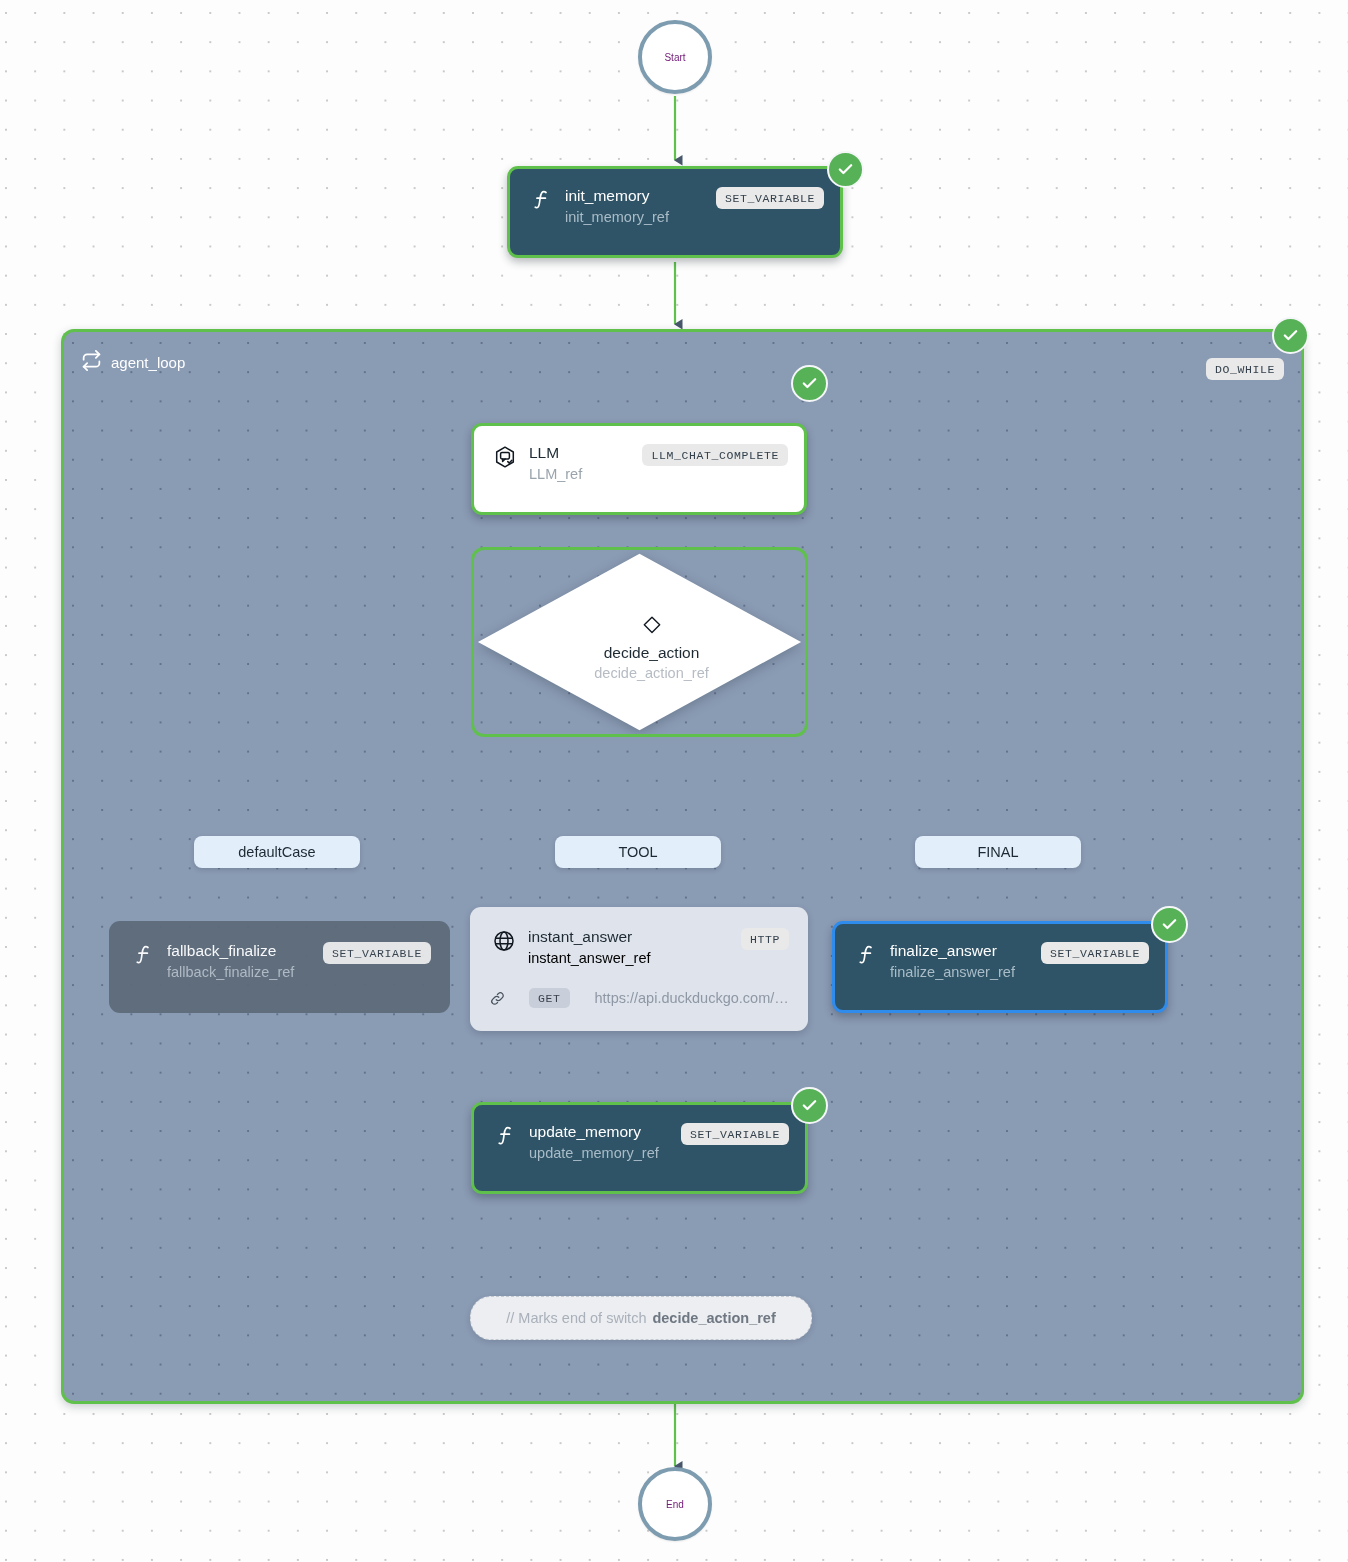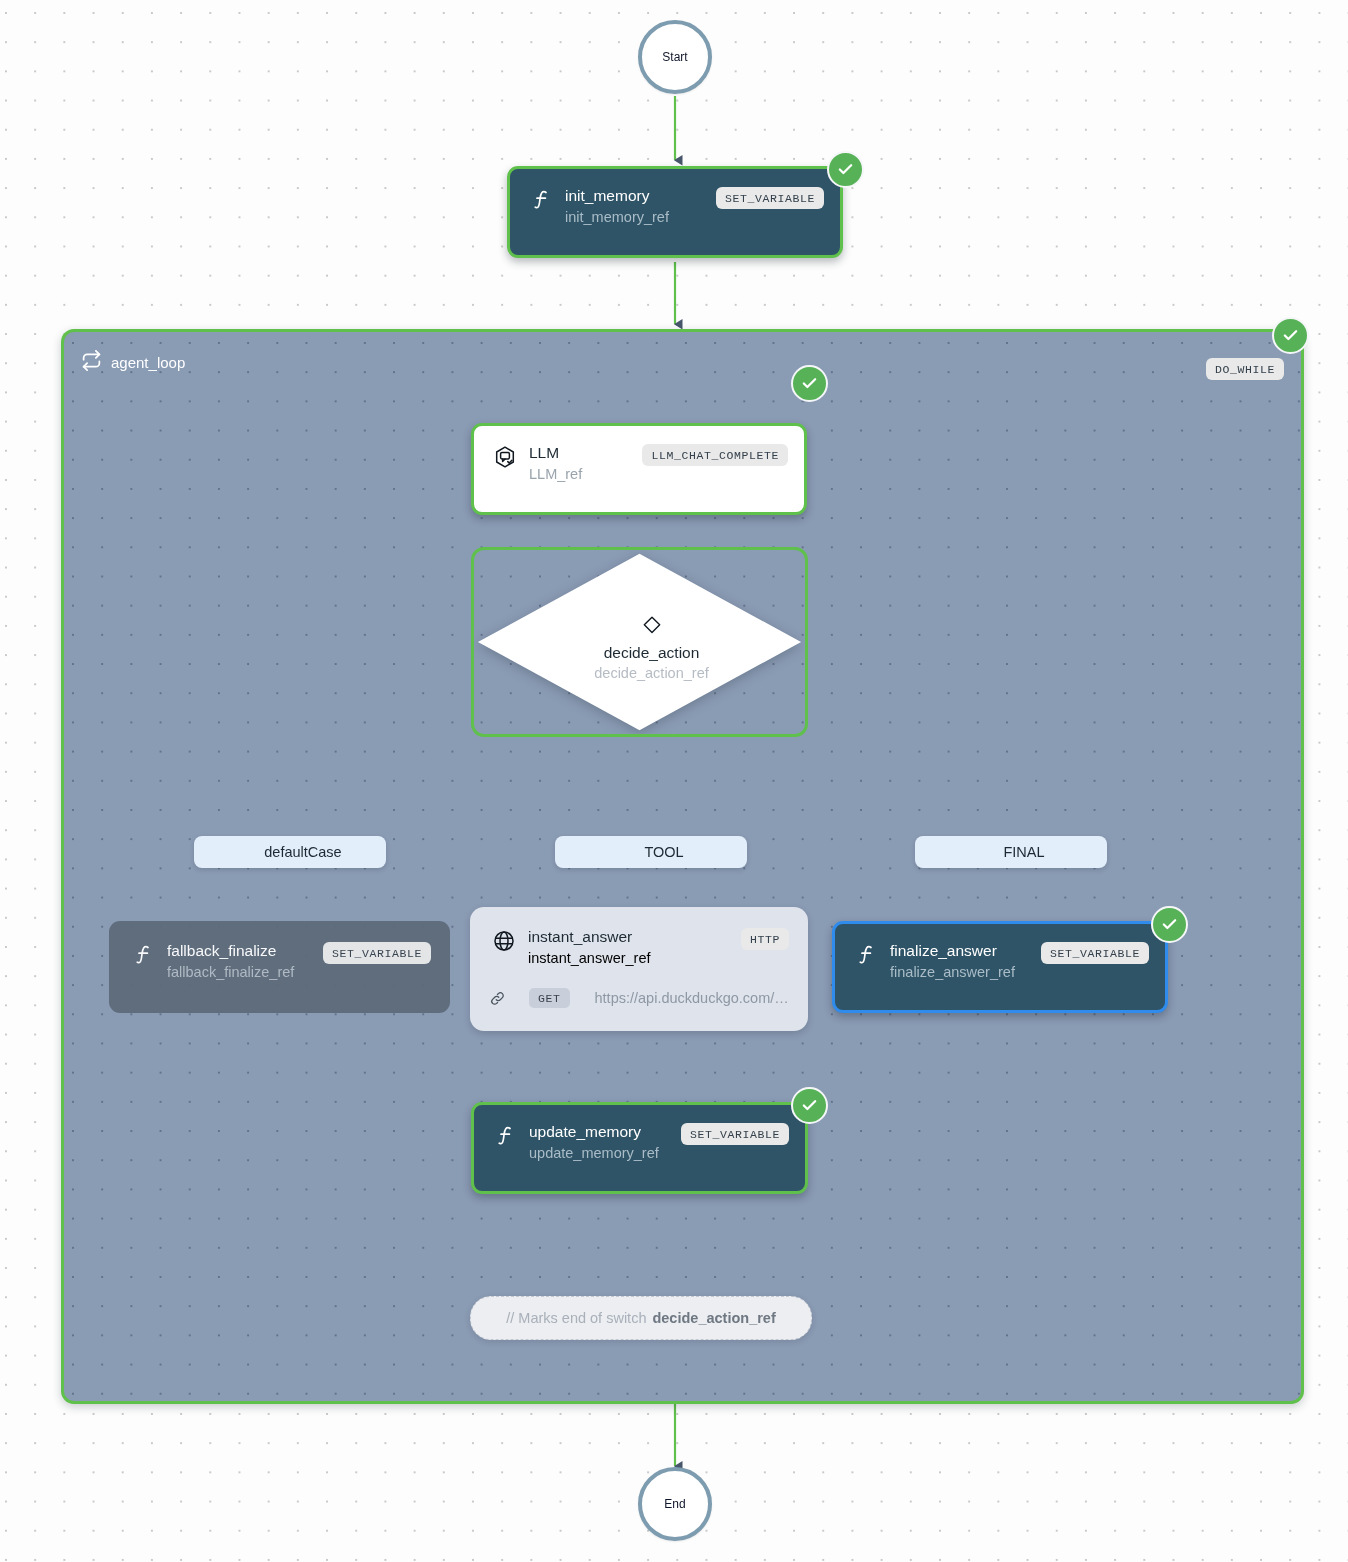"Start" .terminal { color: #0f172a -> #701a75; font-size: 12px -> 10px }
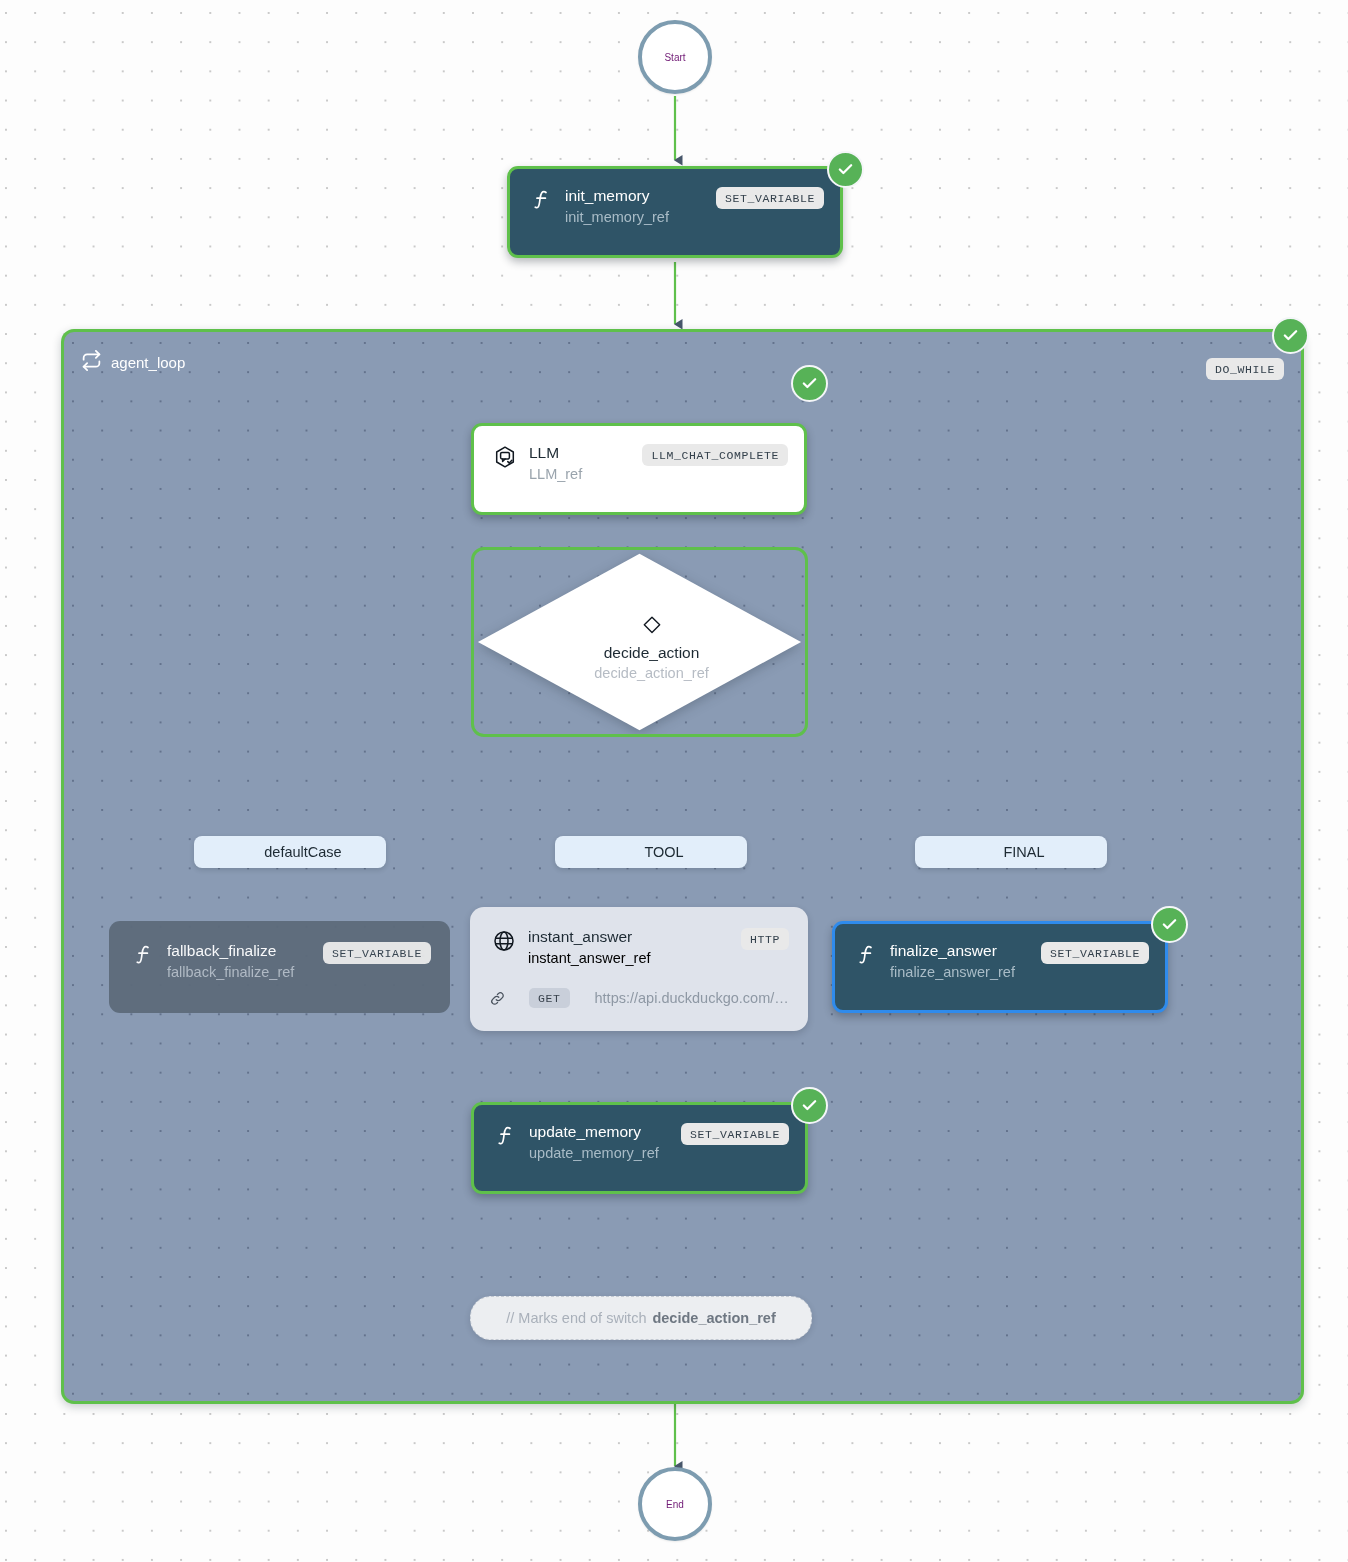"defaultCase" .case-pill { padding-left: 26px -> none }
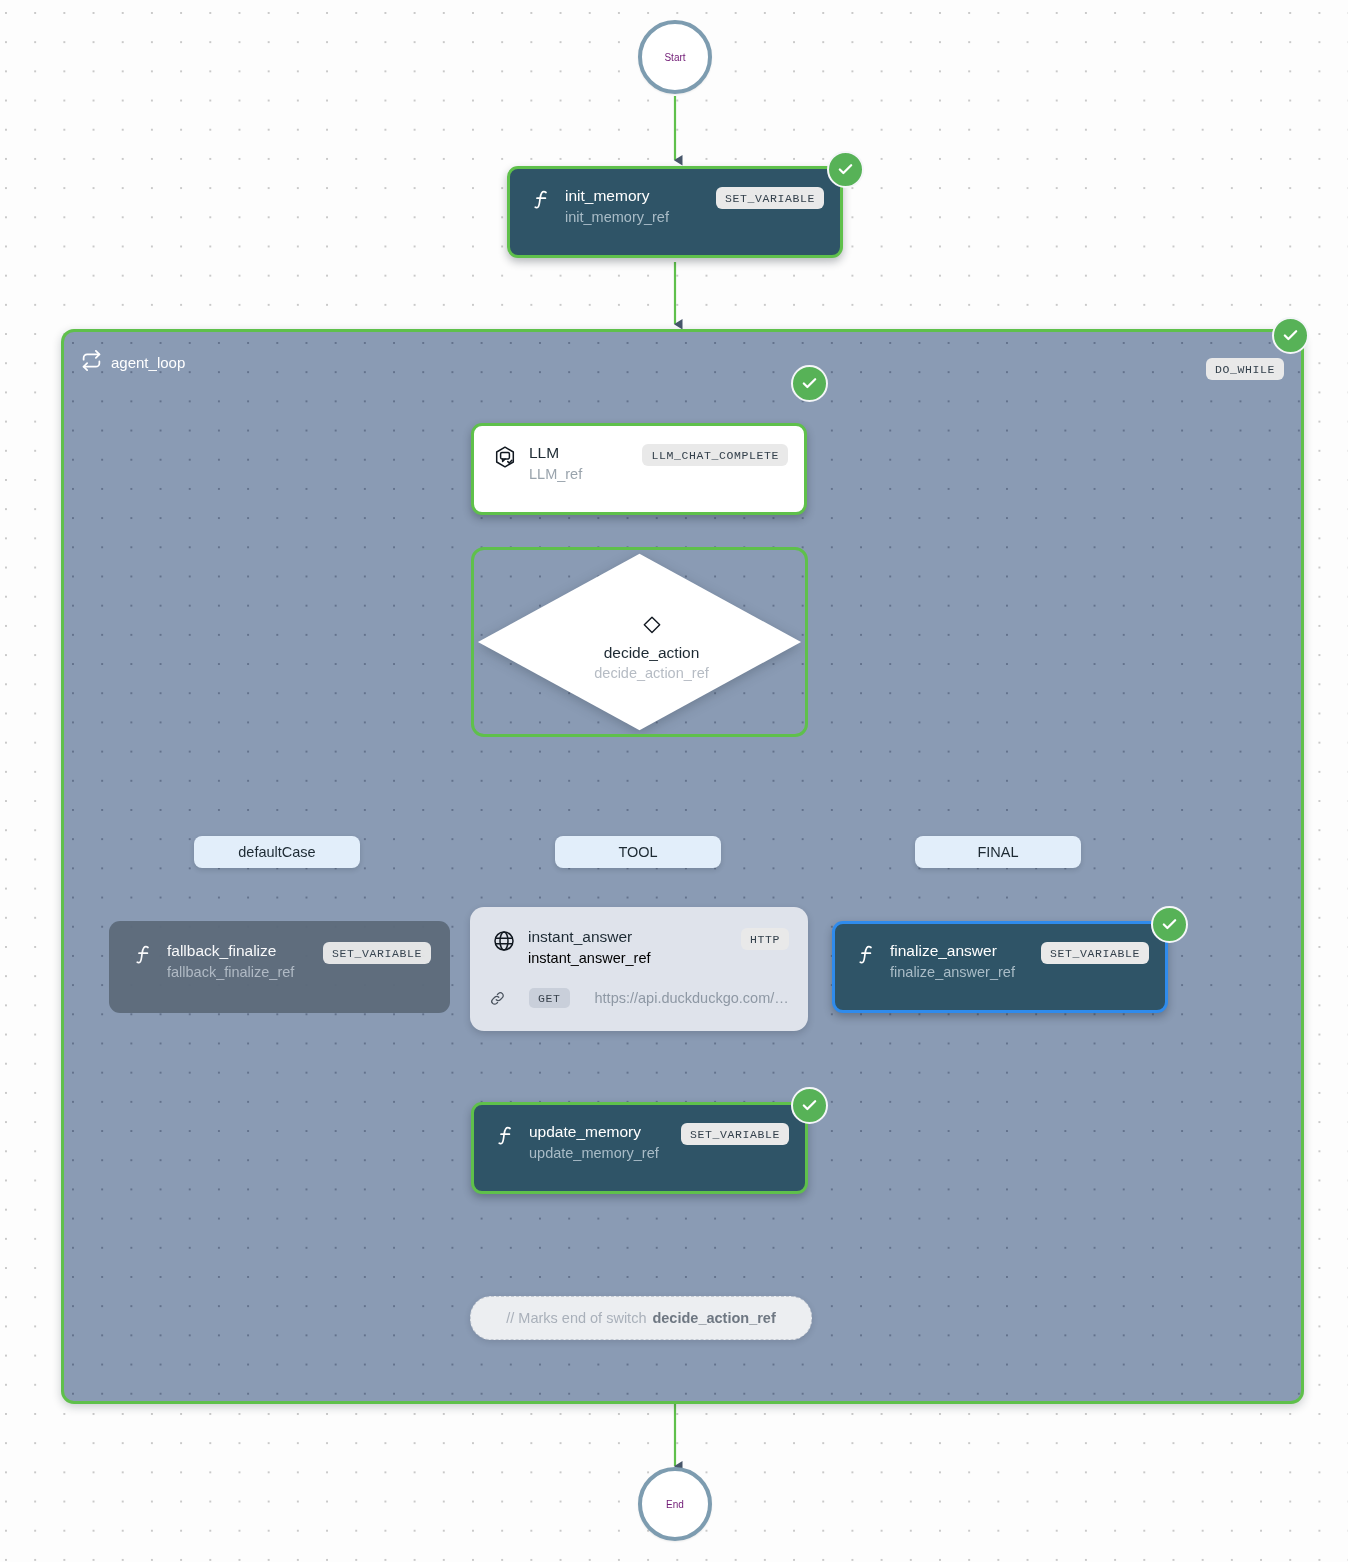"instant_answer" div.node { border-radius: 14px -> none }
